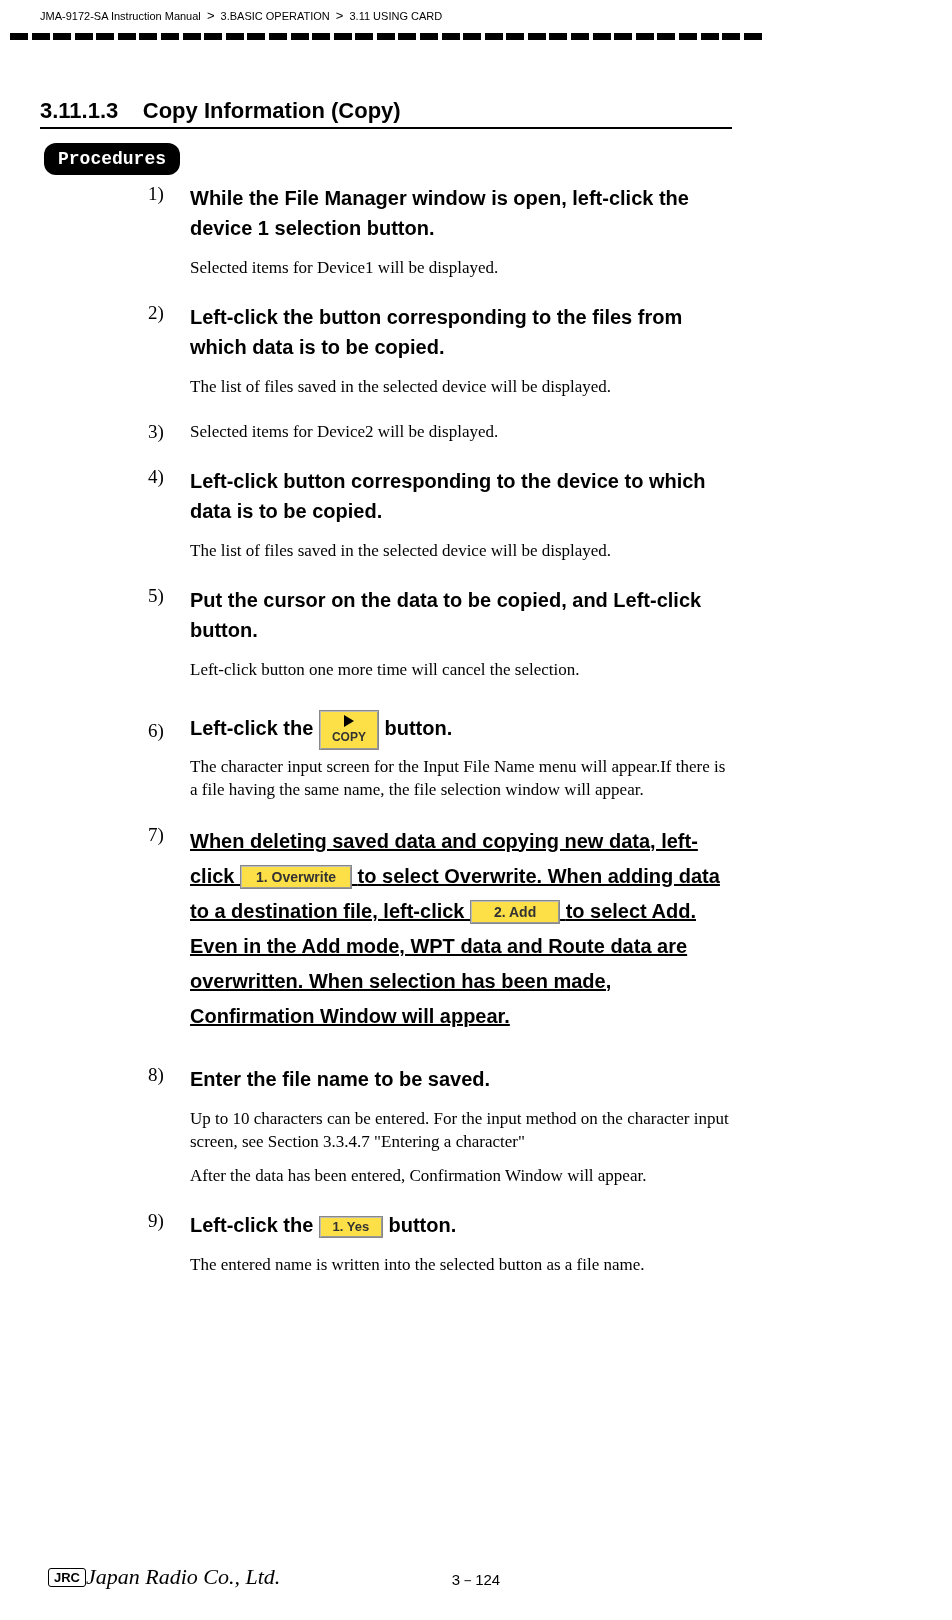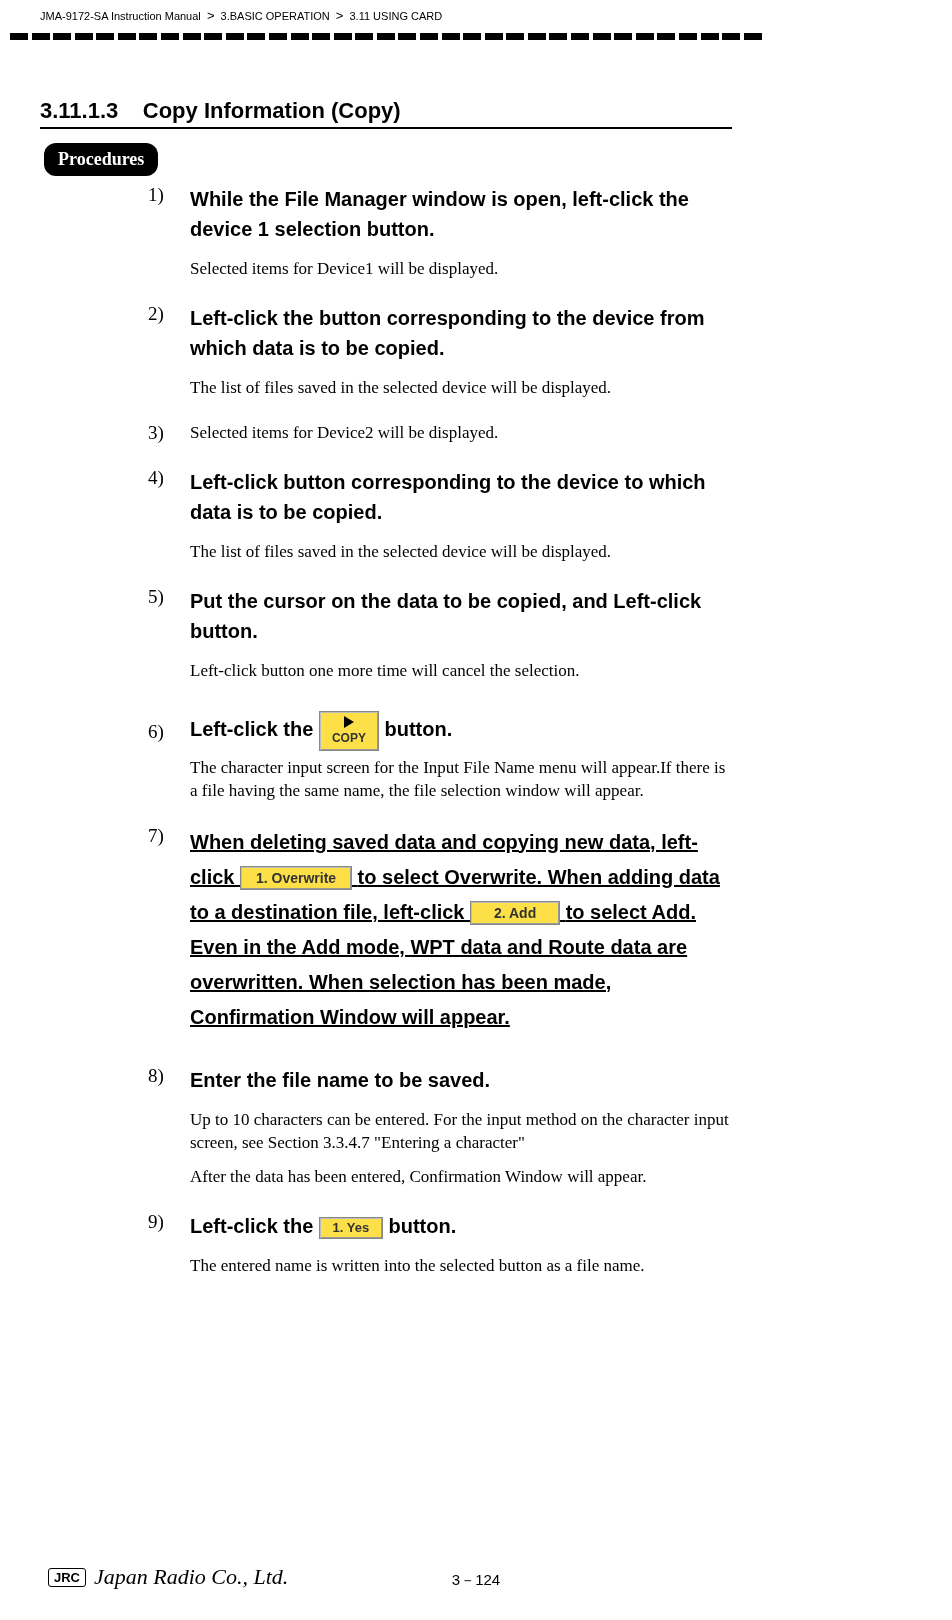"Procedures" .proc-badge { font-family: Liberation Serif, serif -> Liberation Mono, monospace }
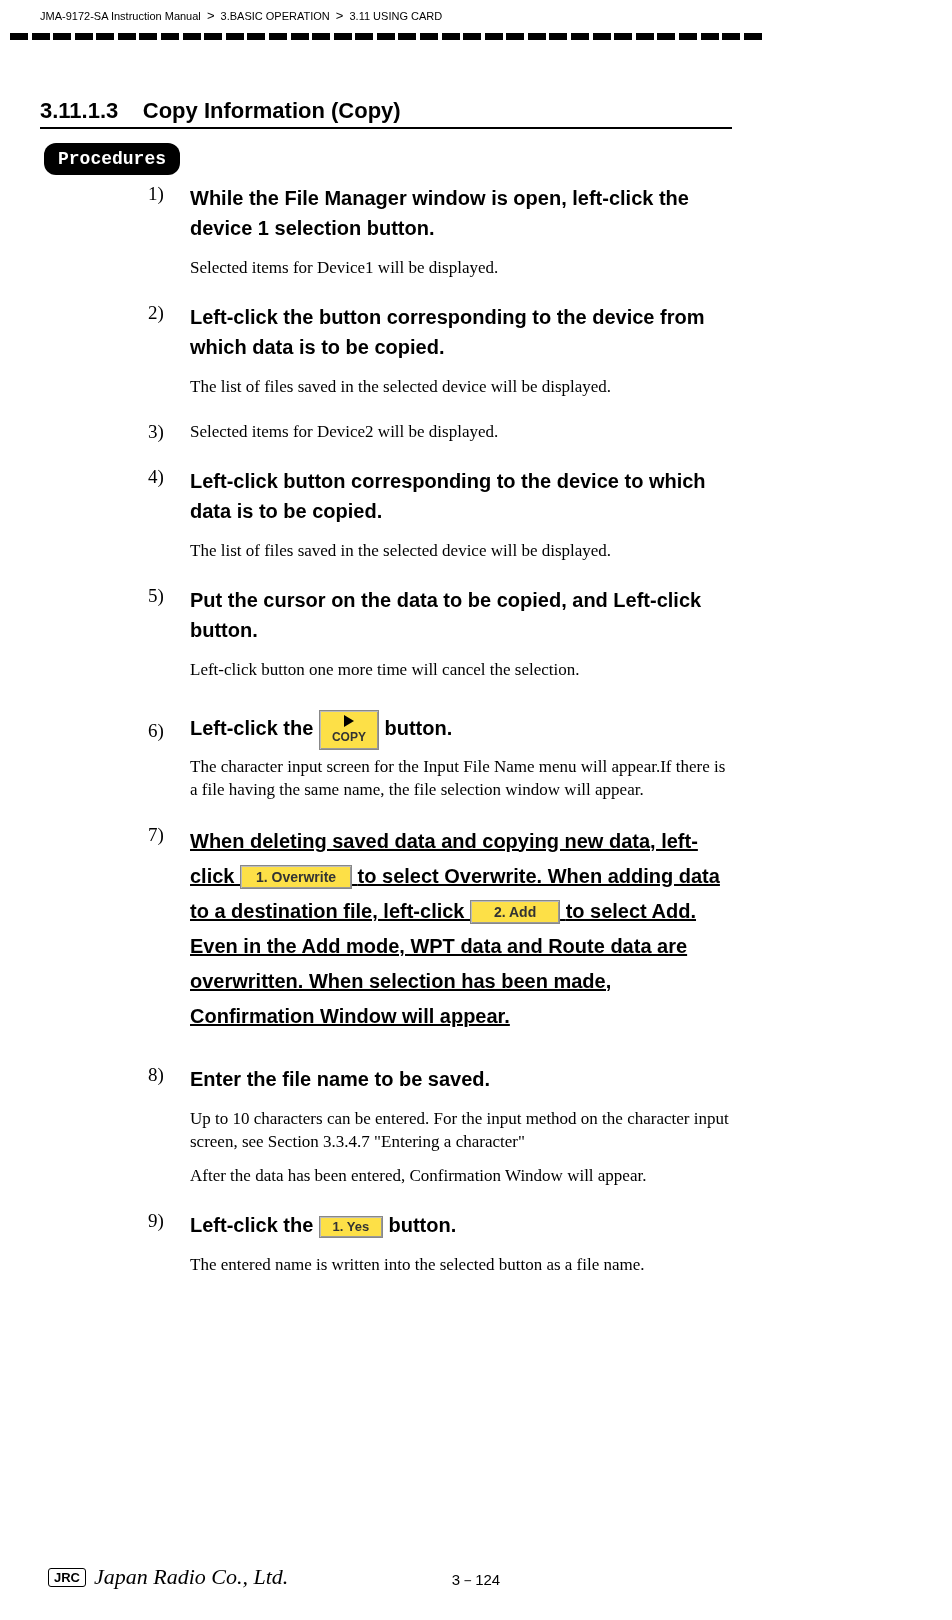"Left-click the button corresponding to" div.step-title { text: device -> files }
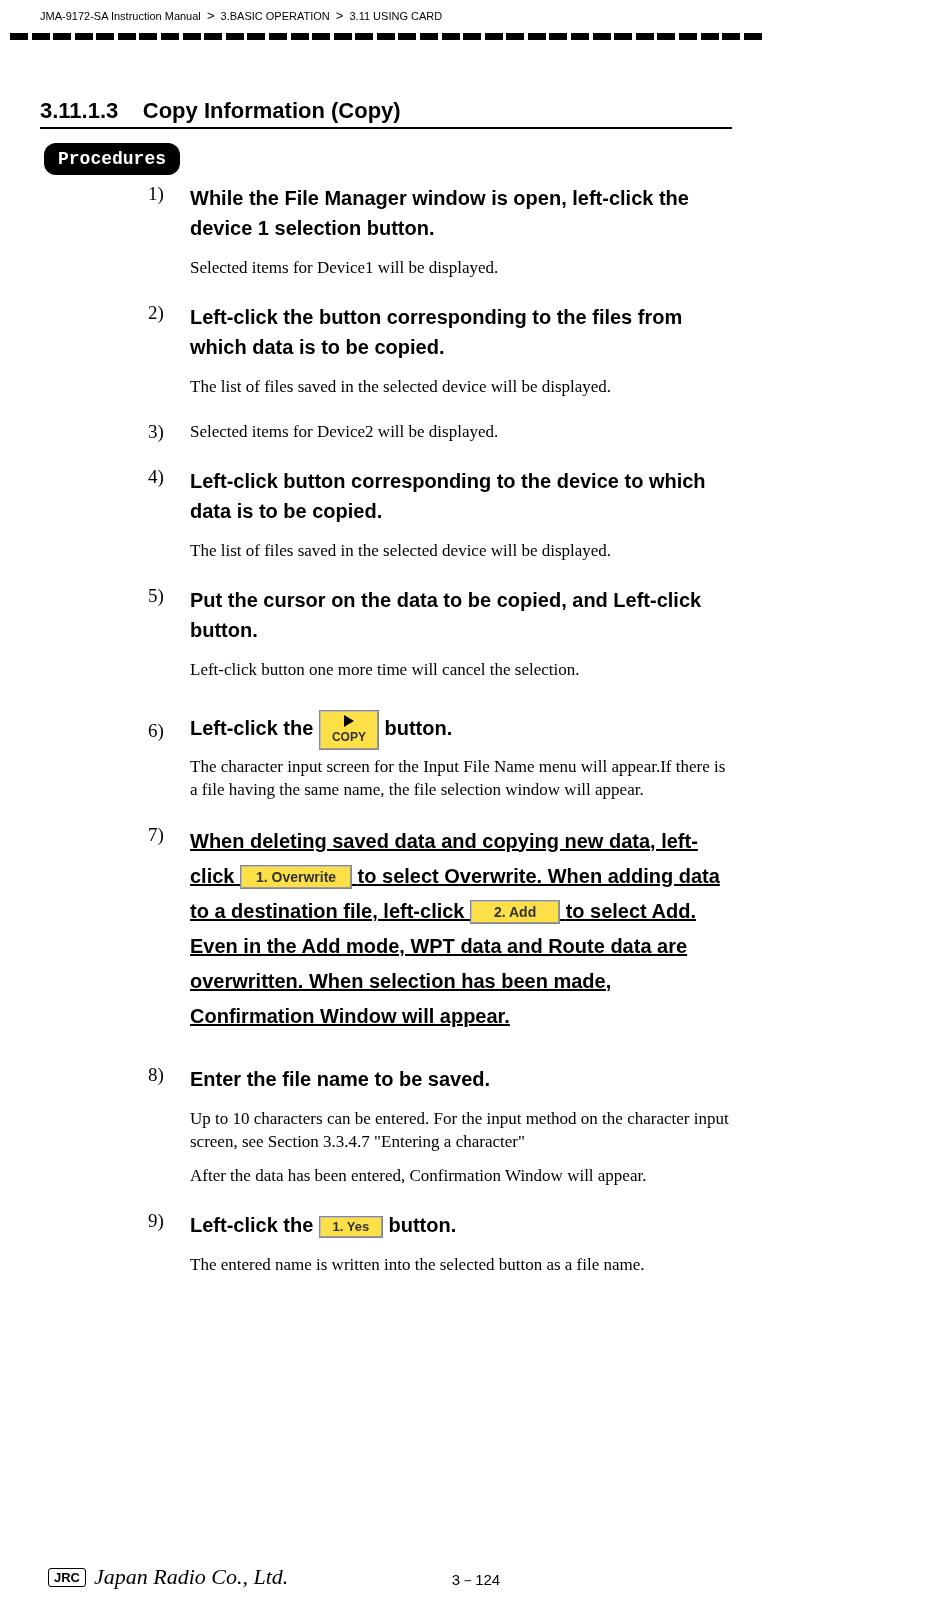"JRC" .footer-logo { gap: 8px -> none }
